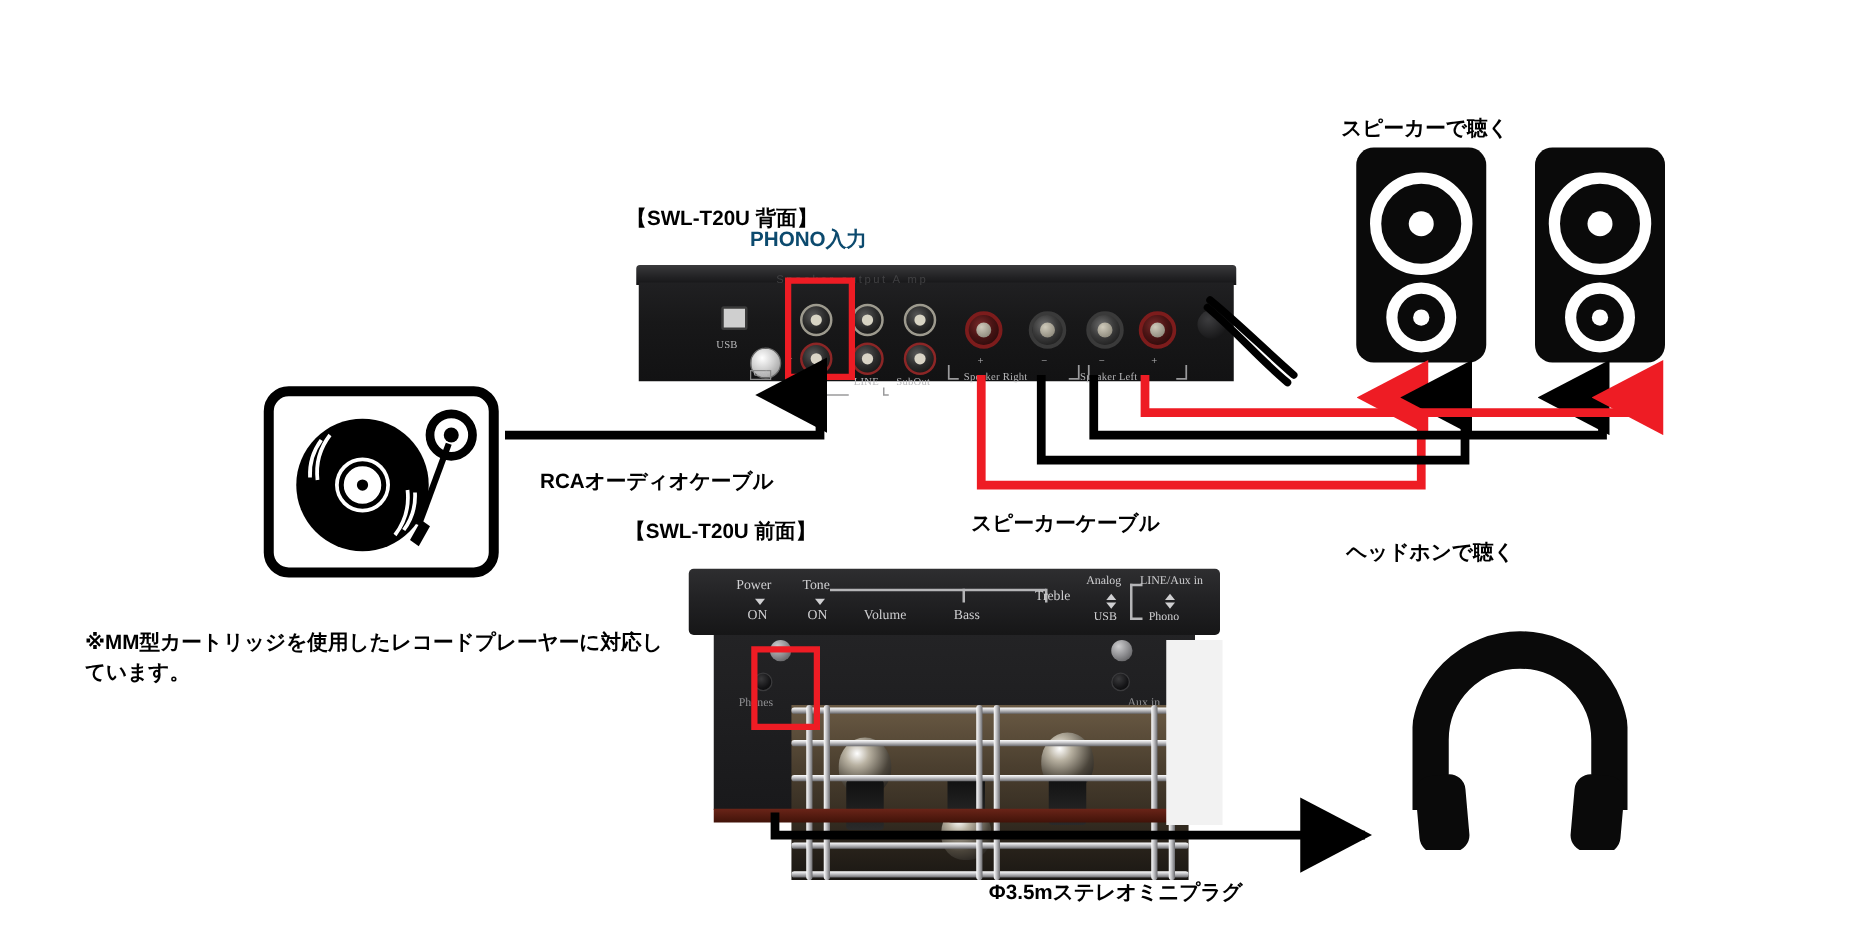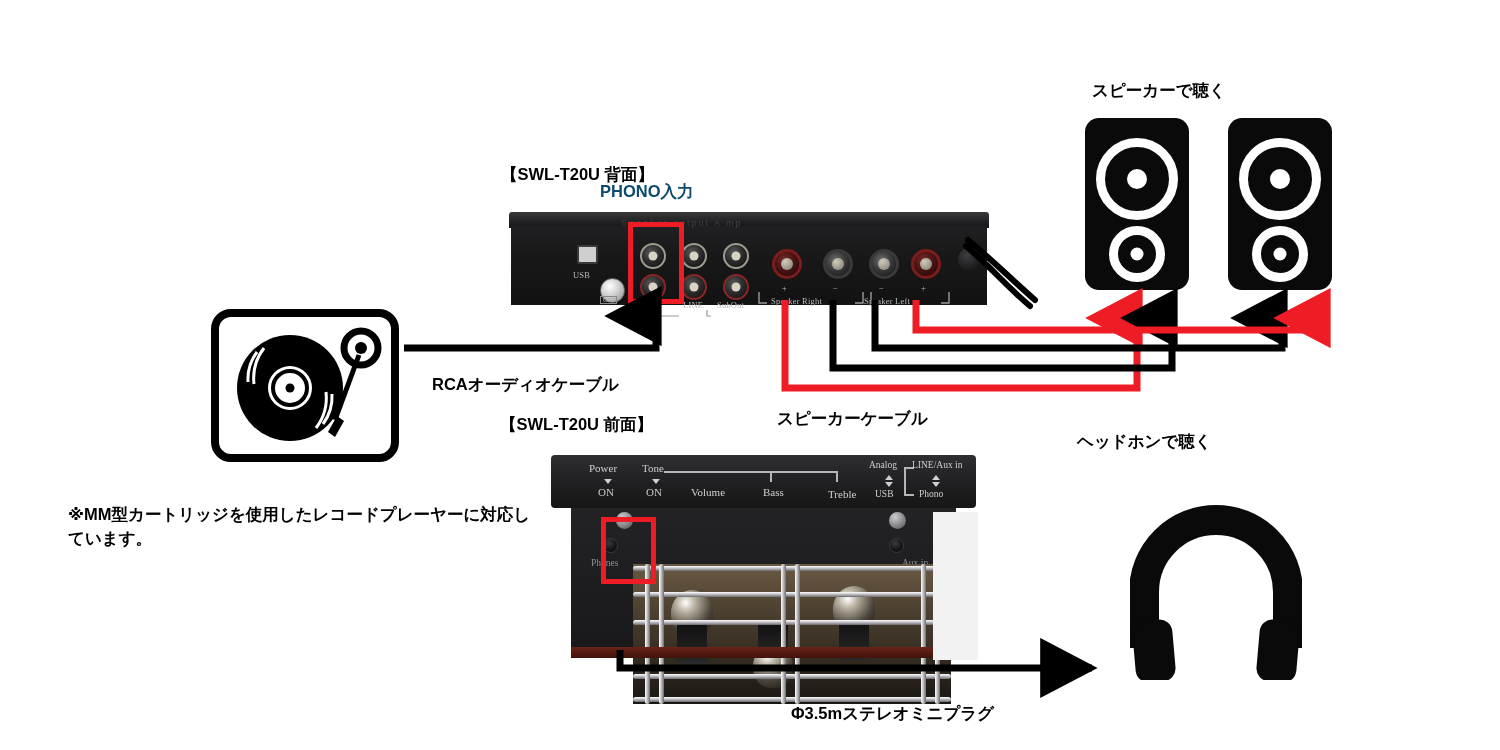"スピーカーで聴く" div.lbl { margin-left: 19px -> none; top: 80px -> 92px }
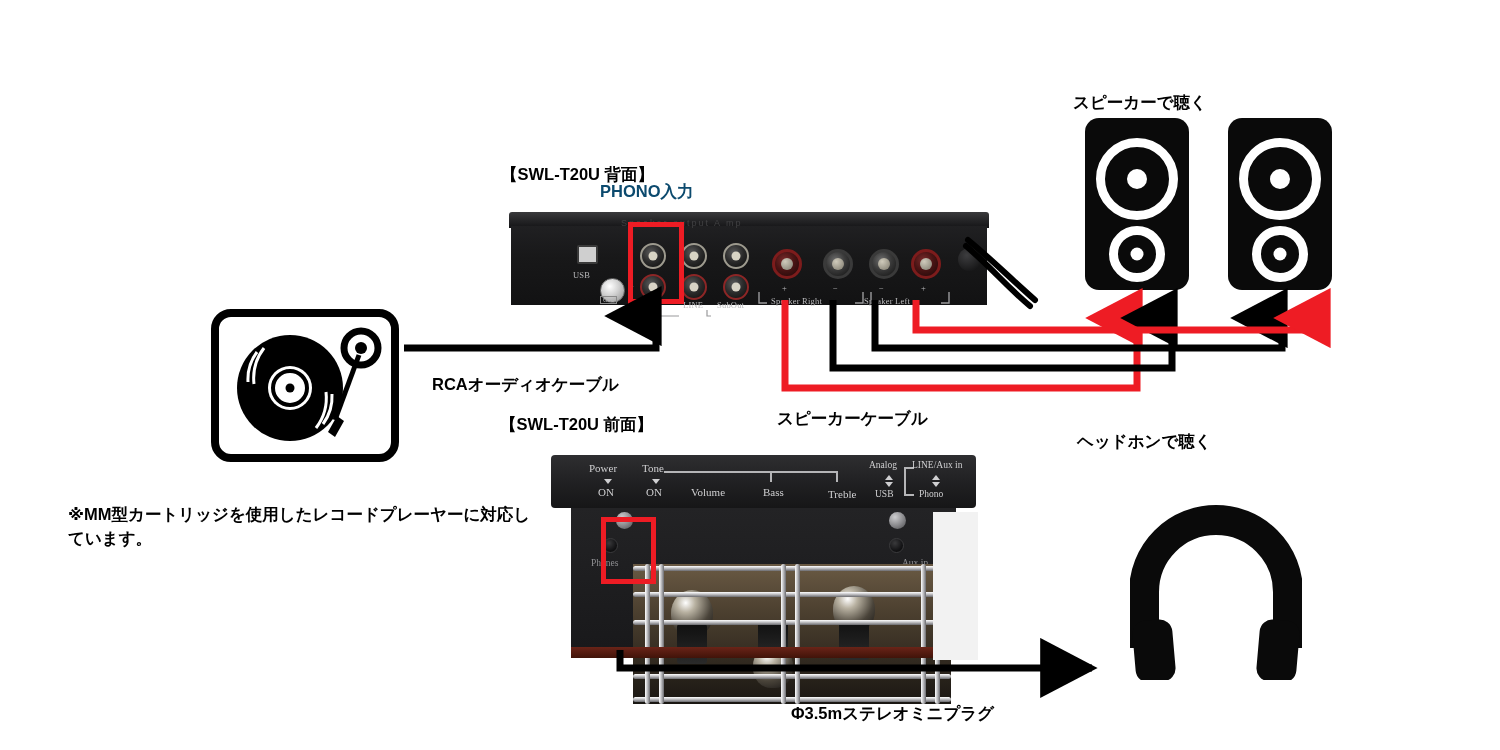"Treble" div.ff { top: 33px -> 16px }
